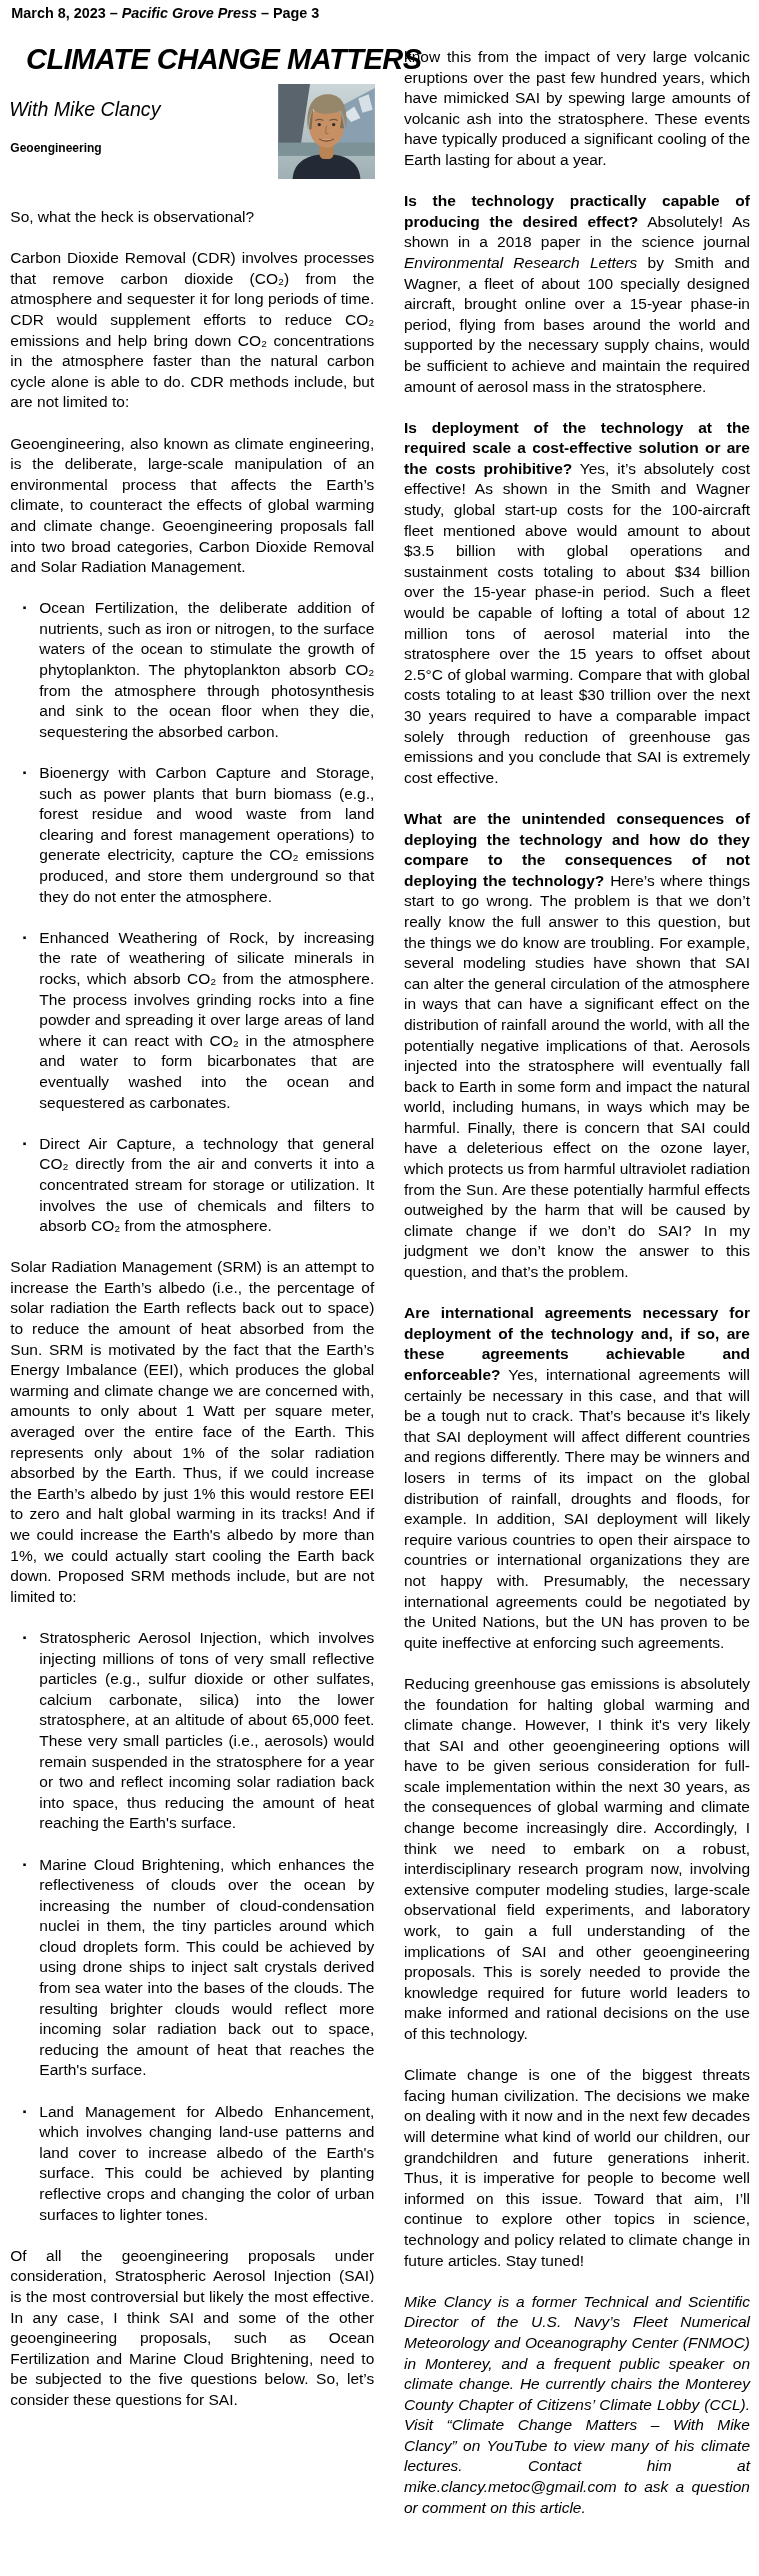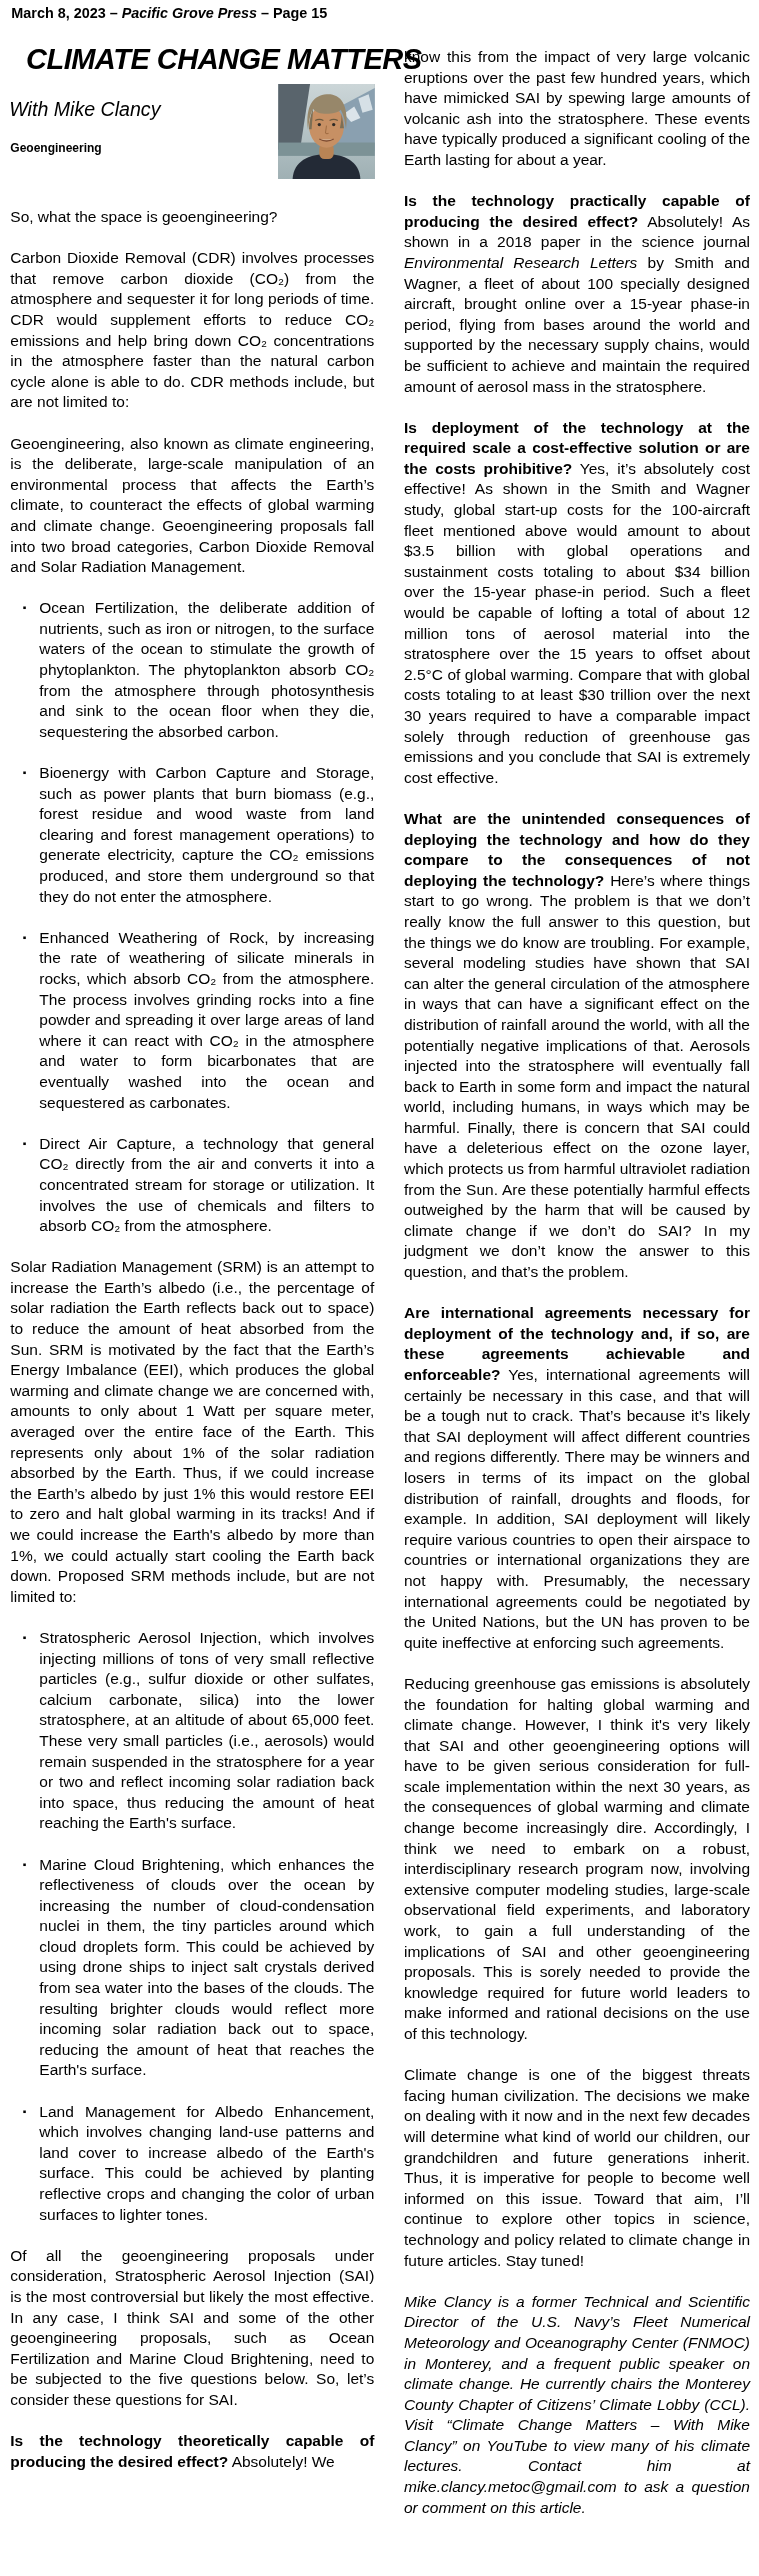"– Page 15" span.b { text: 15 -> 3 }
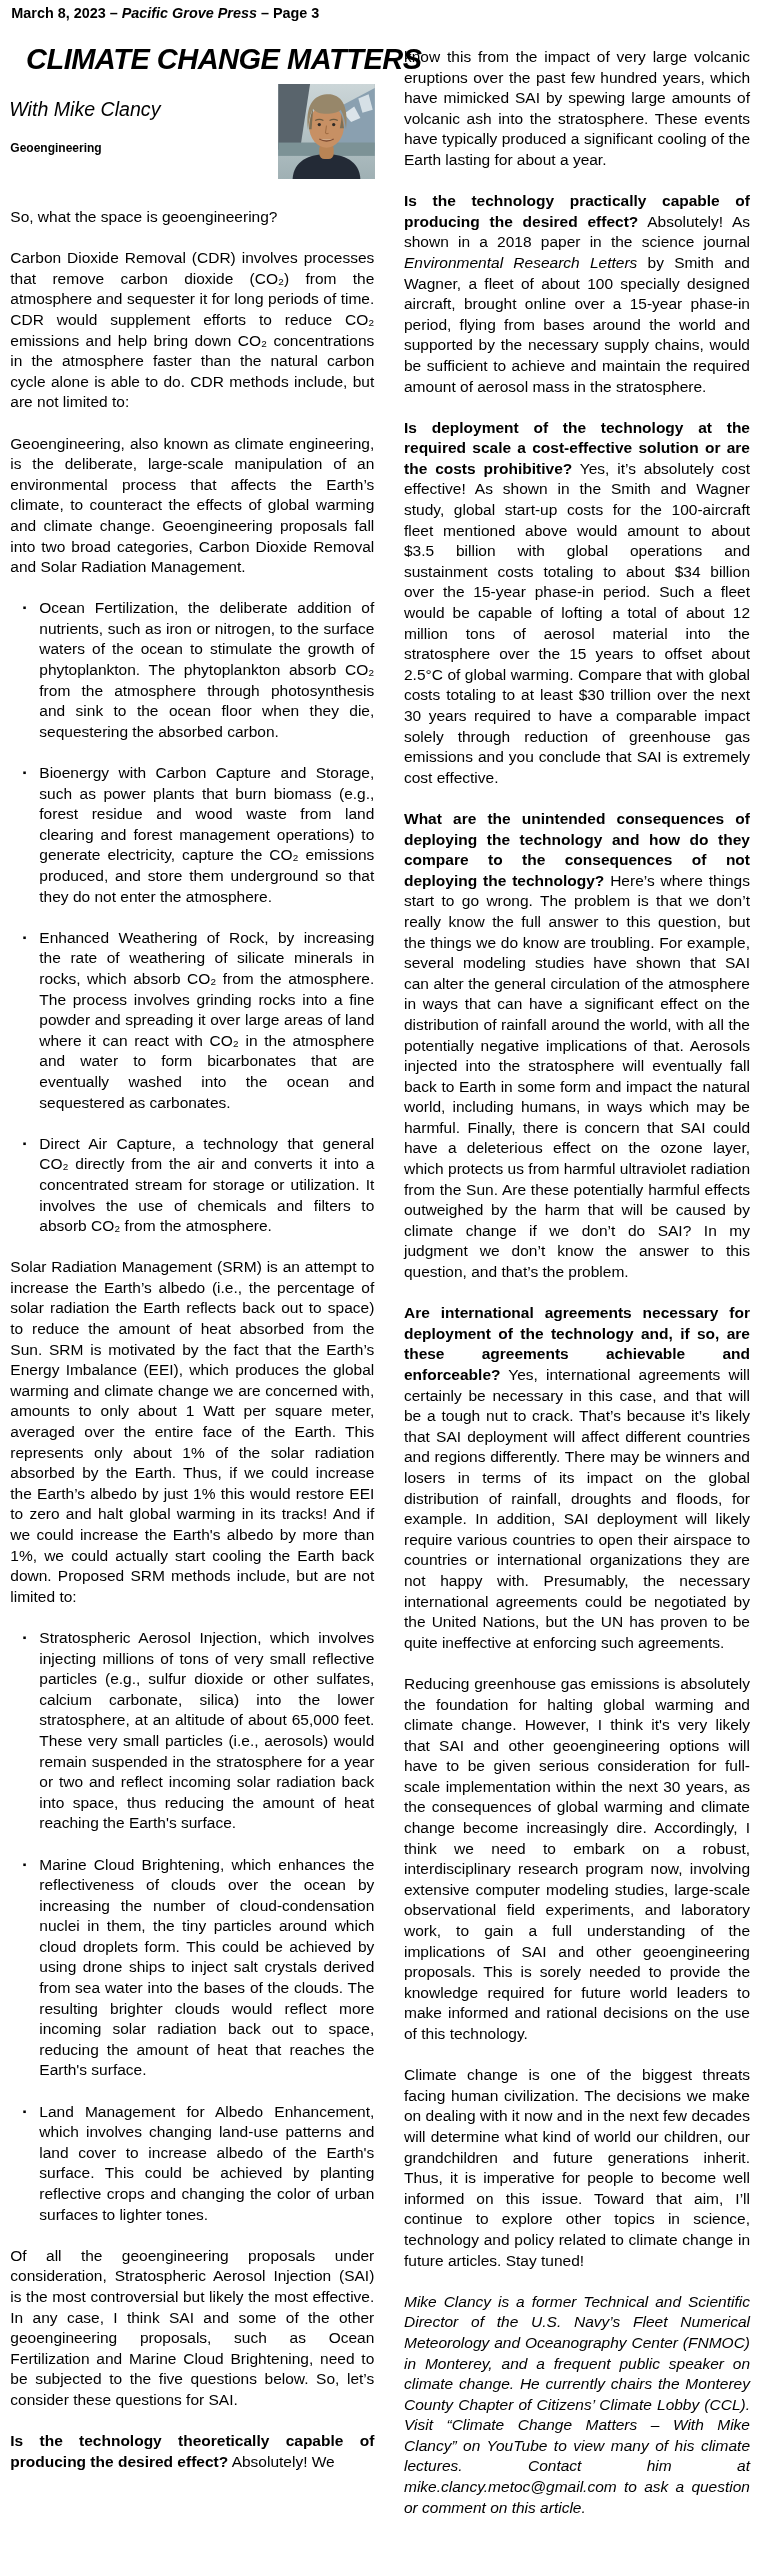"So, what the space is" span { text: space is geoengineering -> heck is observational }
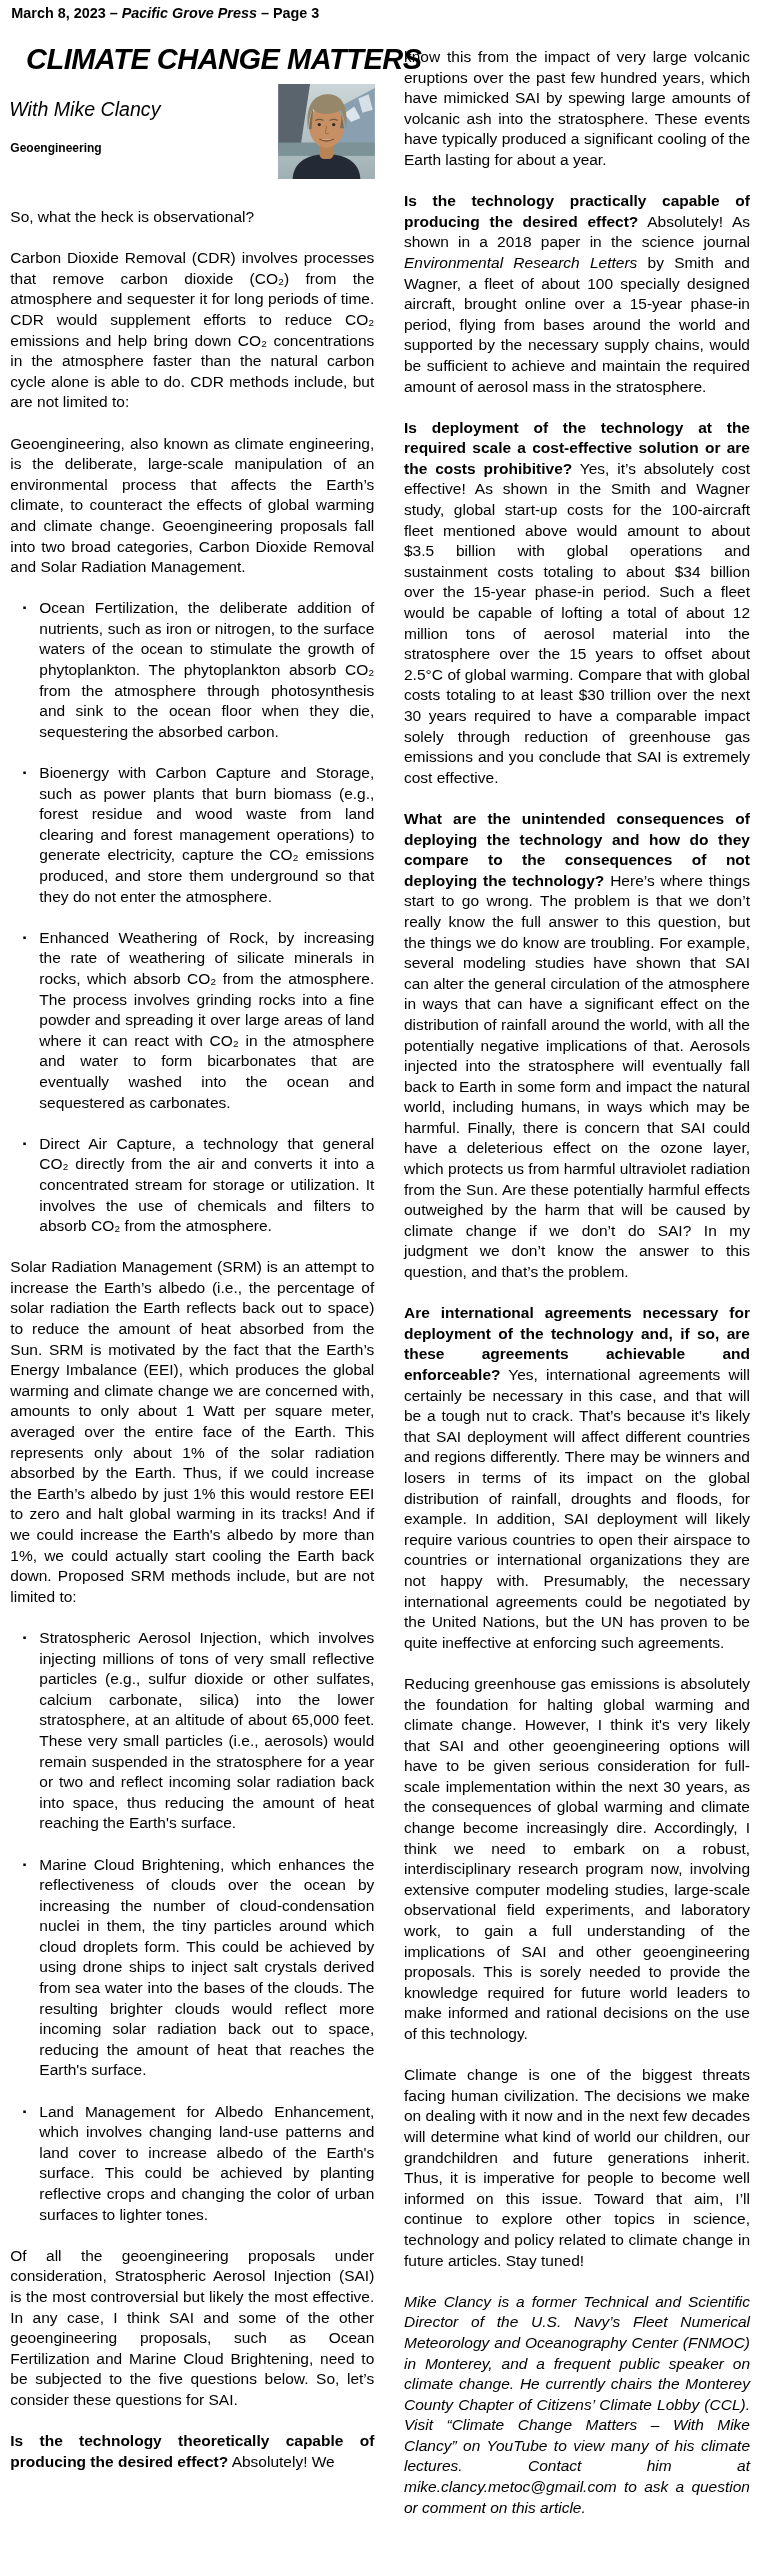"Is the technology theoretically capable" p.para { html: <p><span>Is the technology theoretically capable of producing the desired effect?</span><span> Absolutely! We</span></p> -> none }
